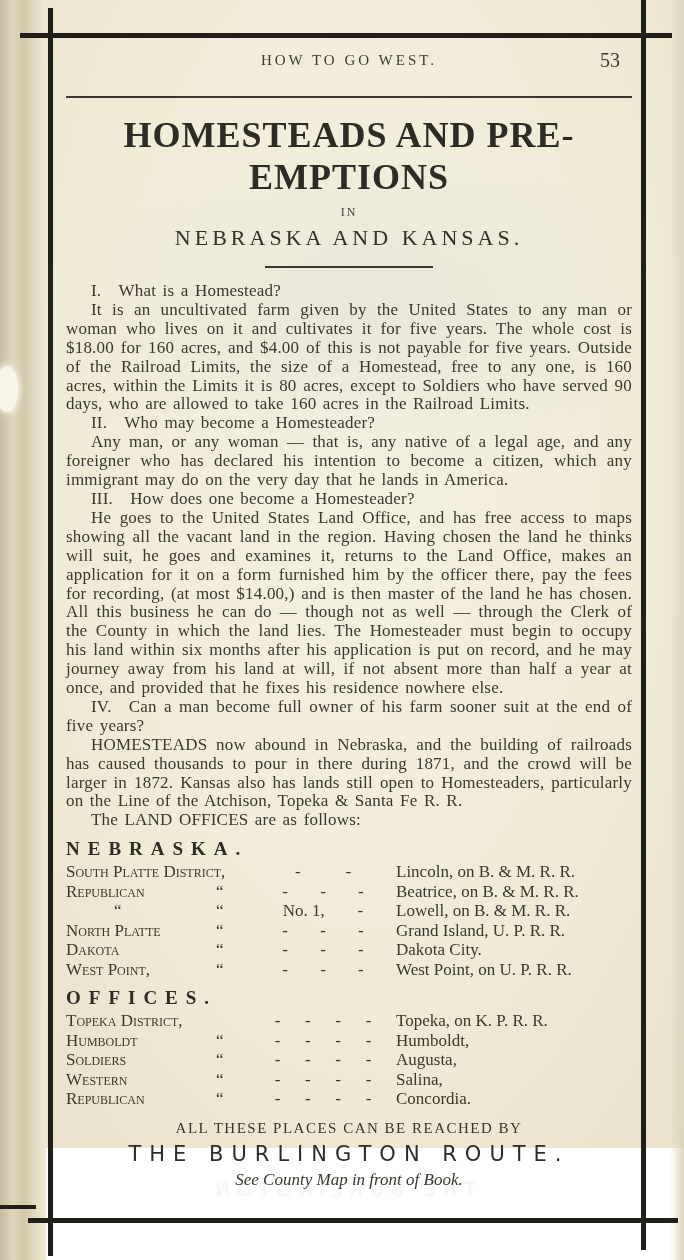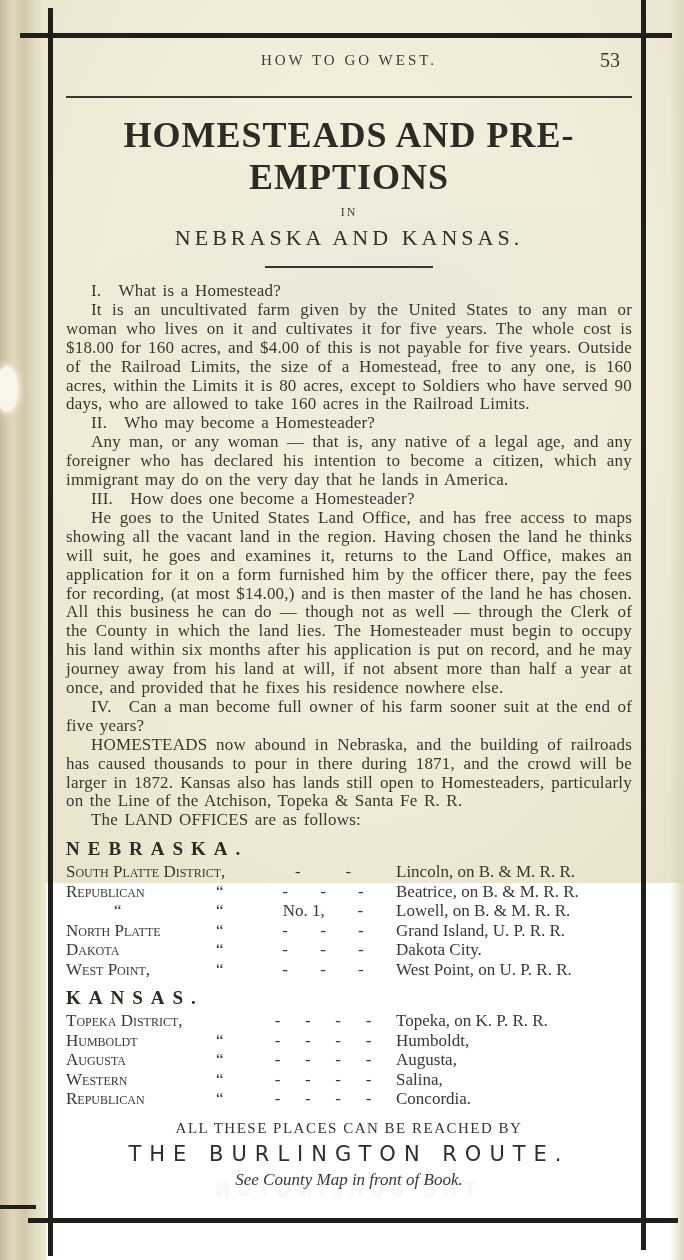"HOW TO GO WEST." .scan { height: 883px -> 1148px }
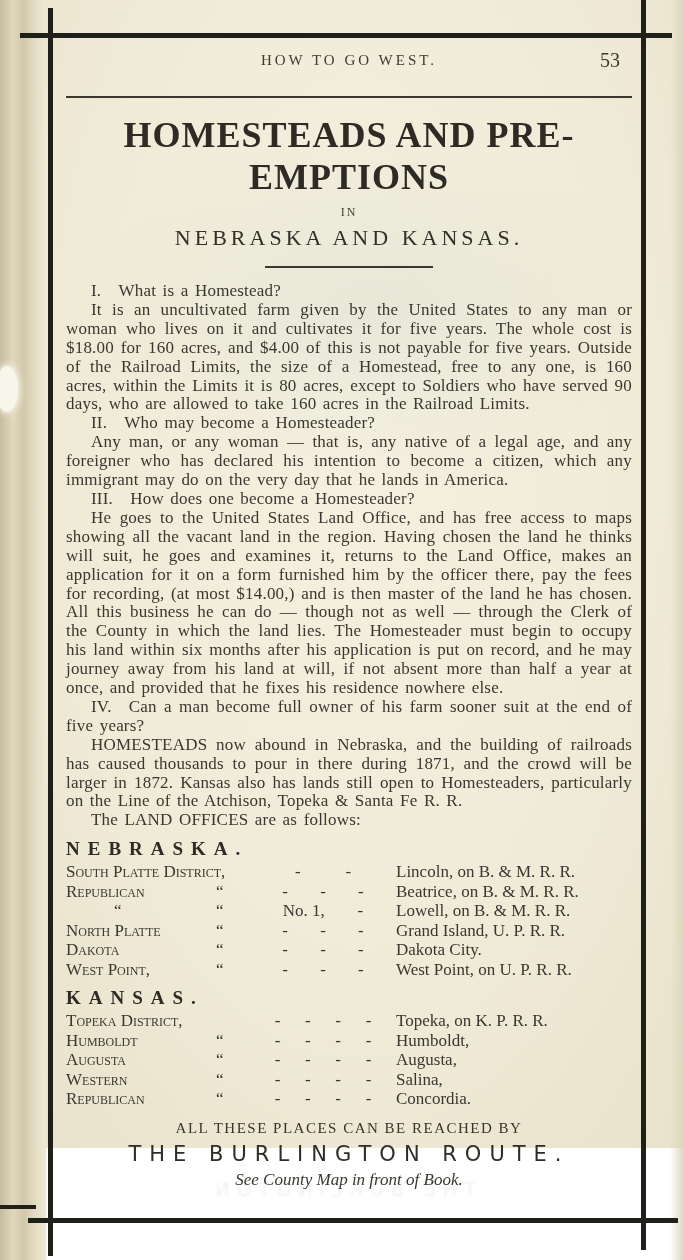"KANSAS." div.lo-heading { text: KANSAS -> OFFICES }
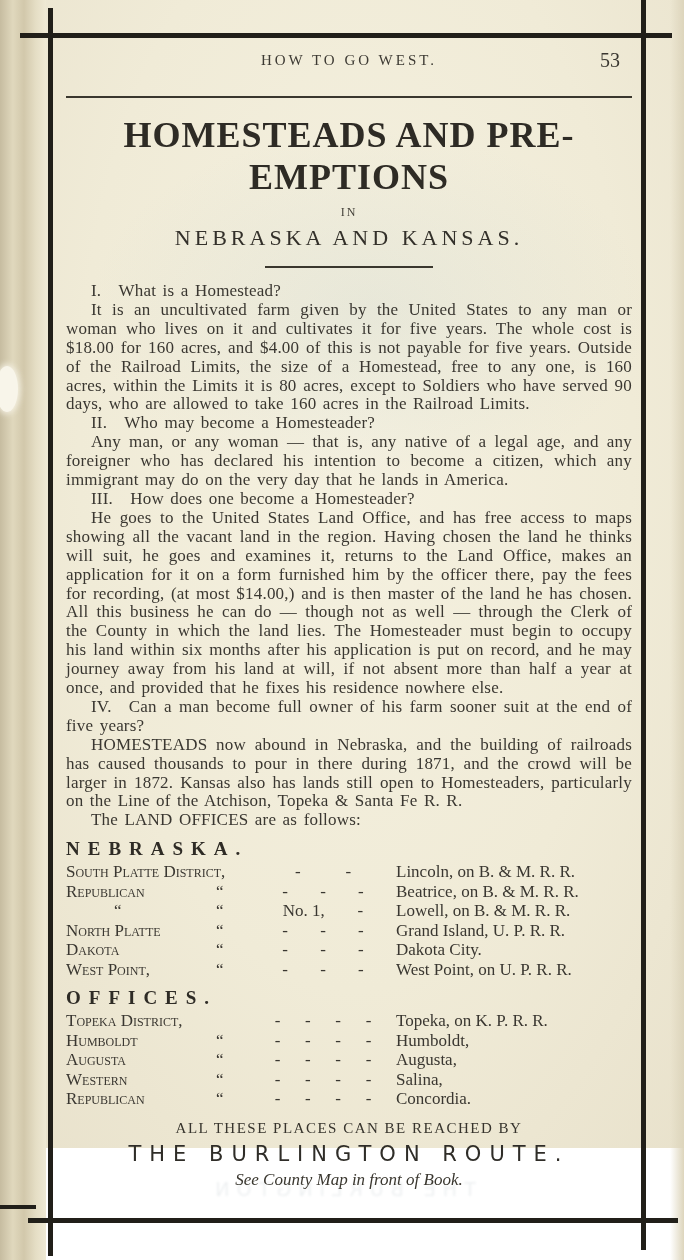"Augusta" span.lo-name { text: Augusta -> Soldiers }
